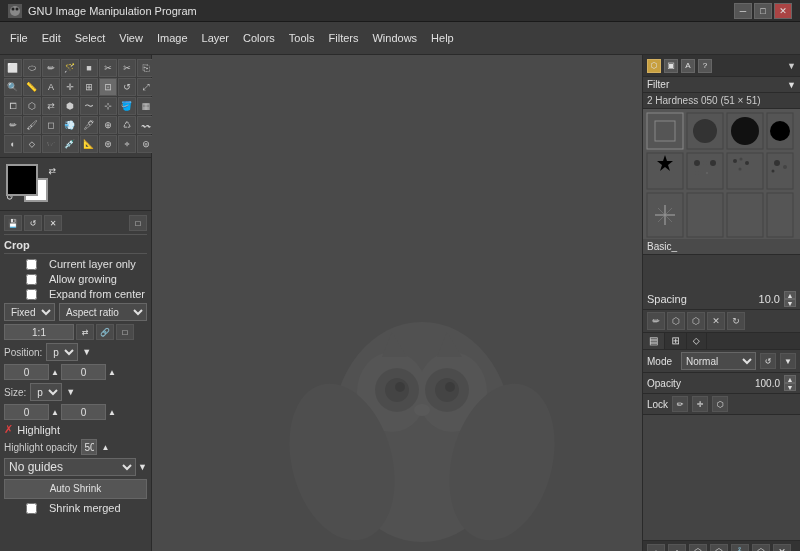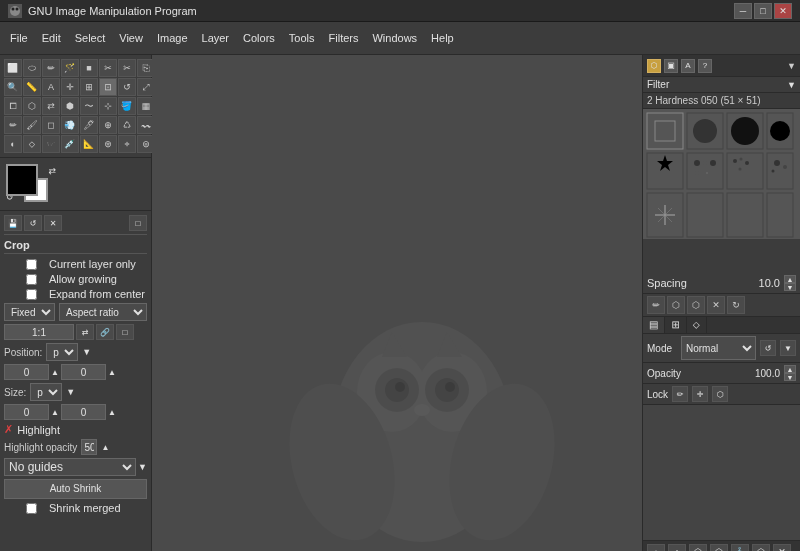"Basic_" div.brush-category { html: none -> <div>Basic_</div> }
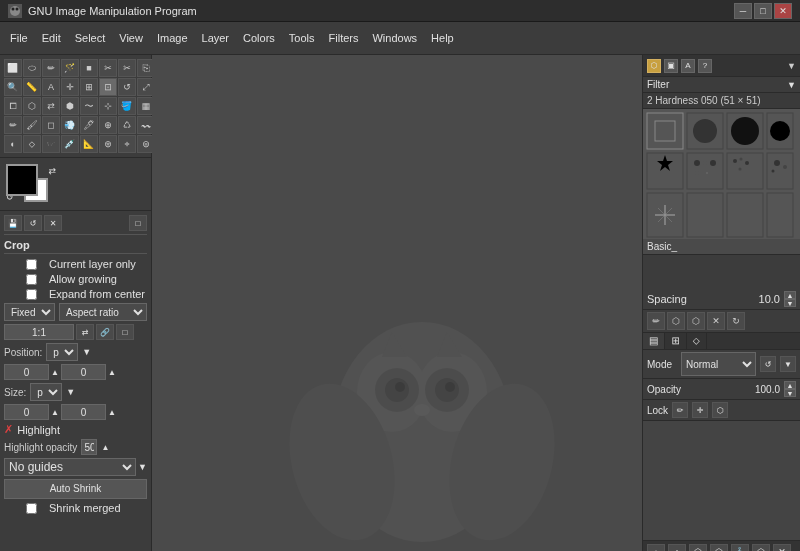"Normal" .mode-select { height: 24px -> 18px }
